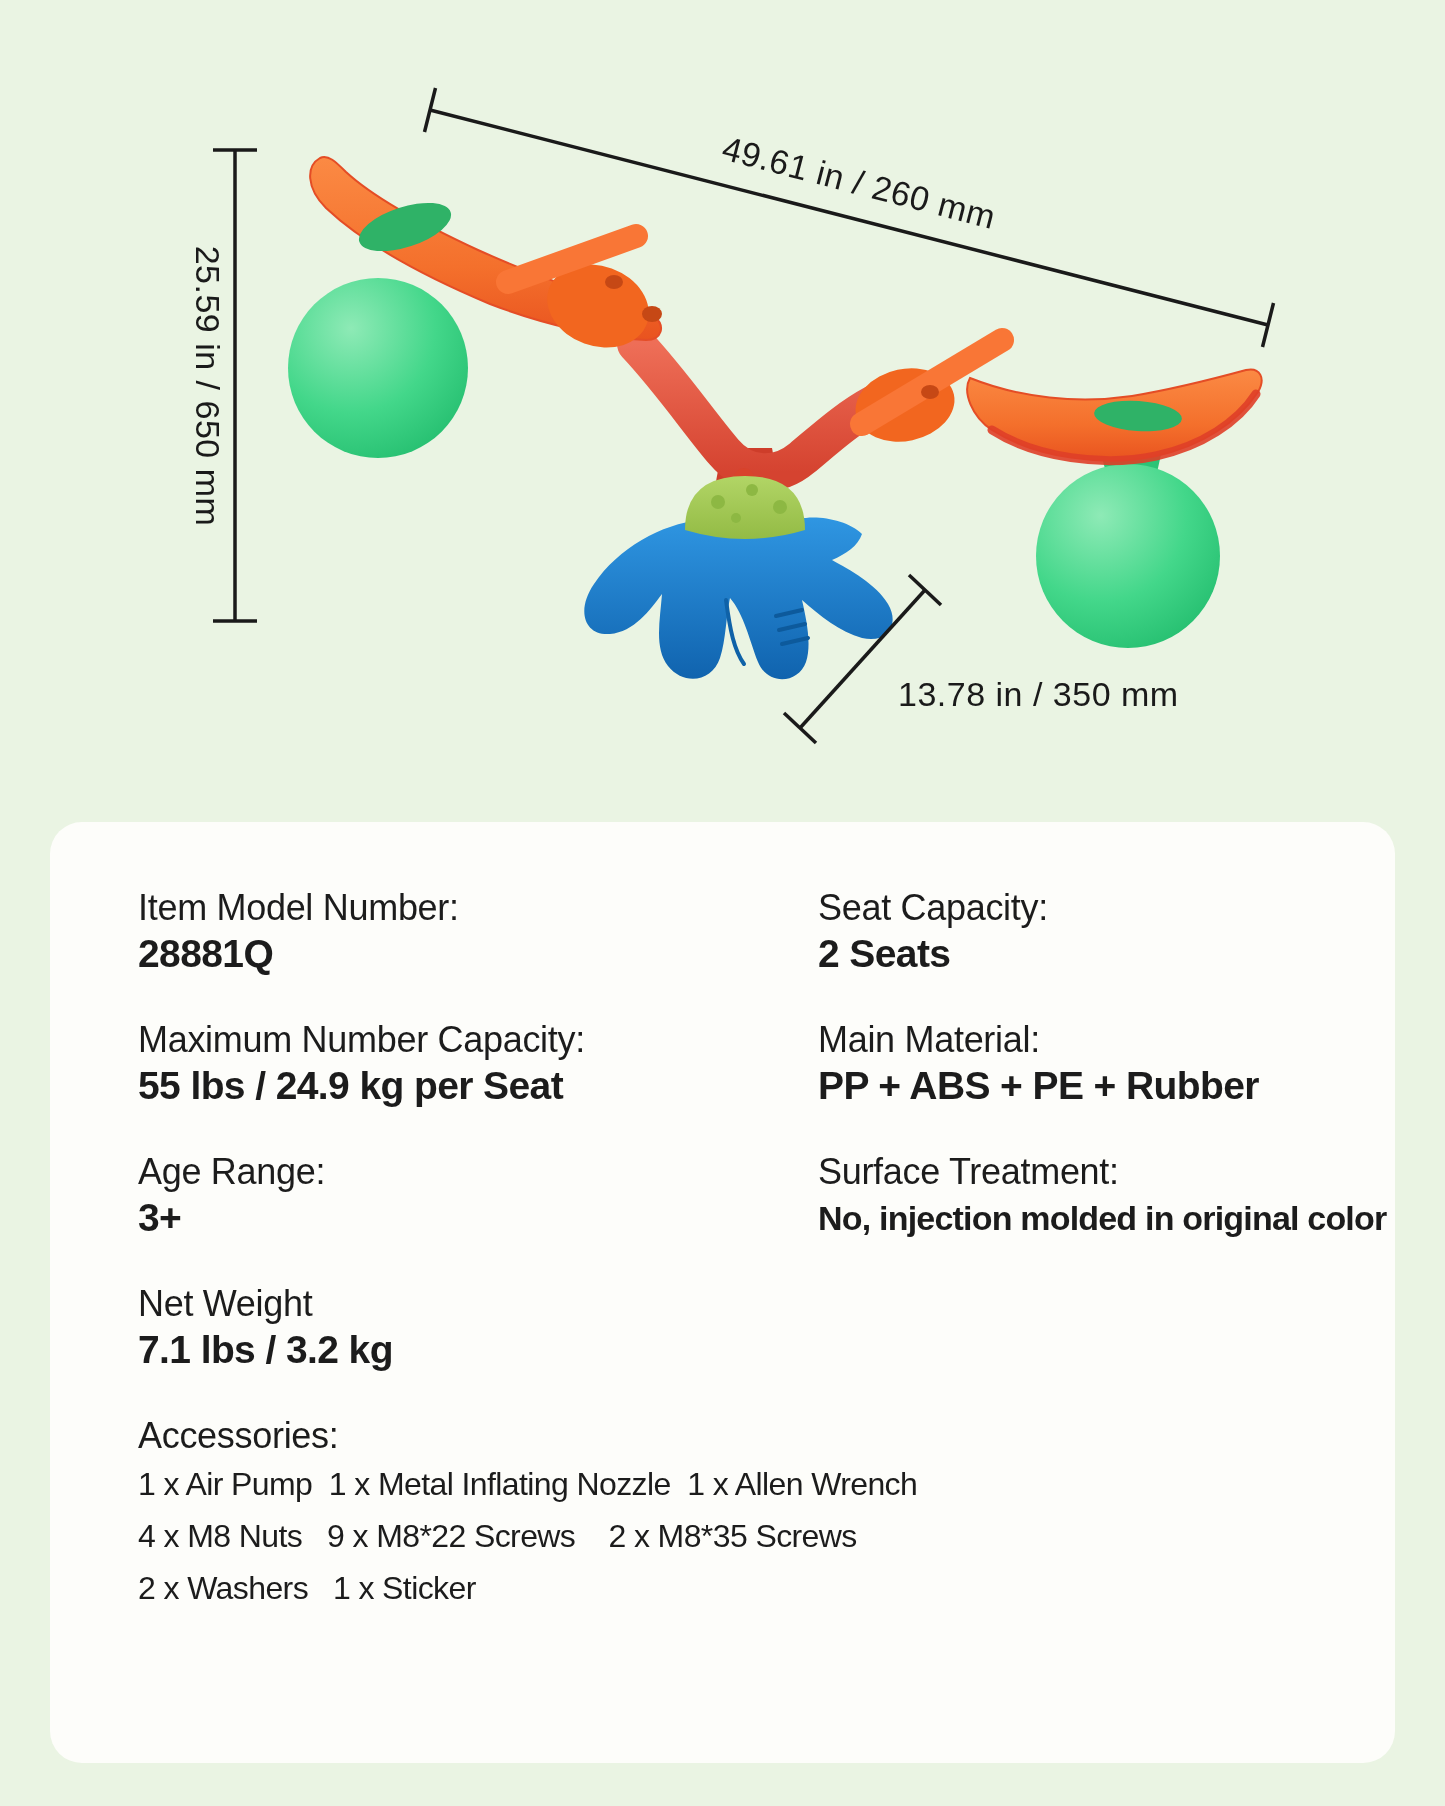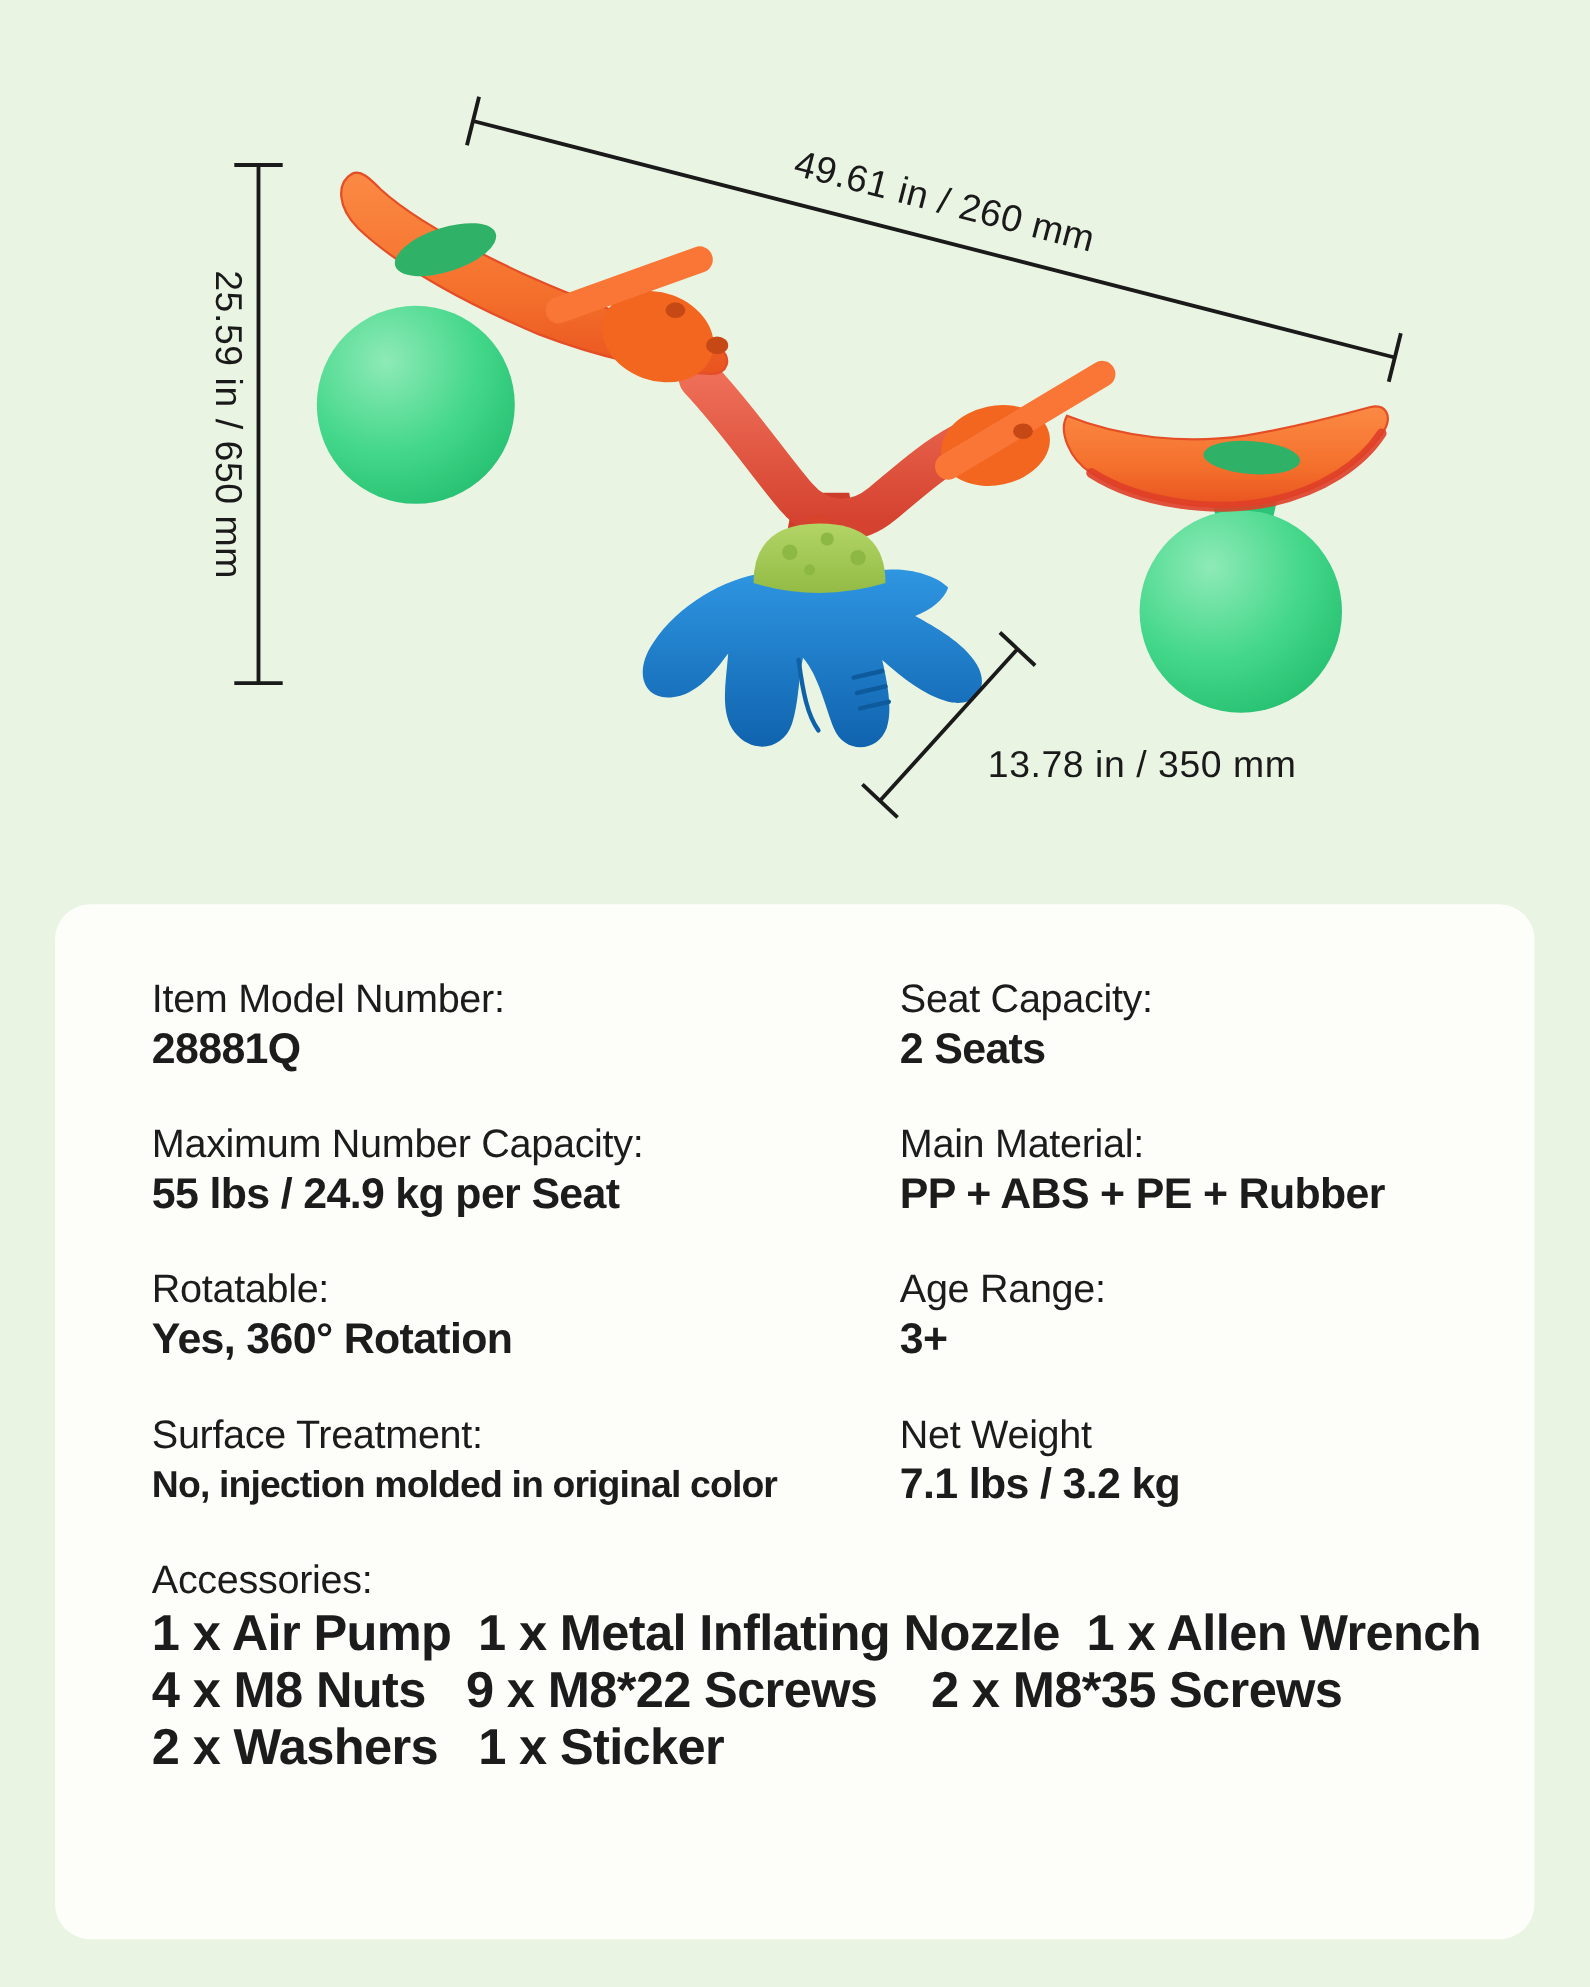"Rotatable:" div.spec-item { html: <div> <div>Rotatable:</div> <div>Yes, 360° Rotation</div> </div> -> none }
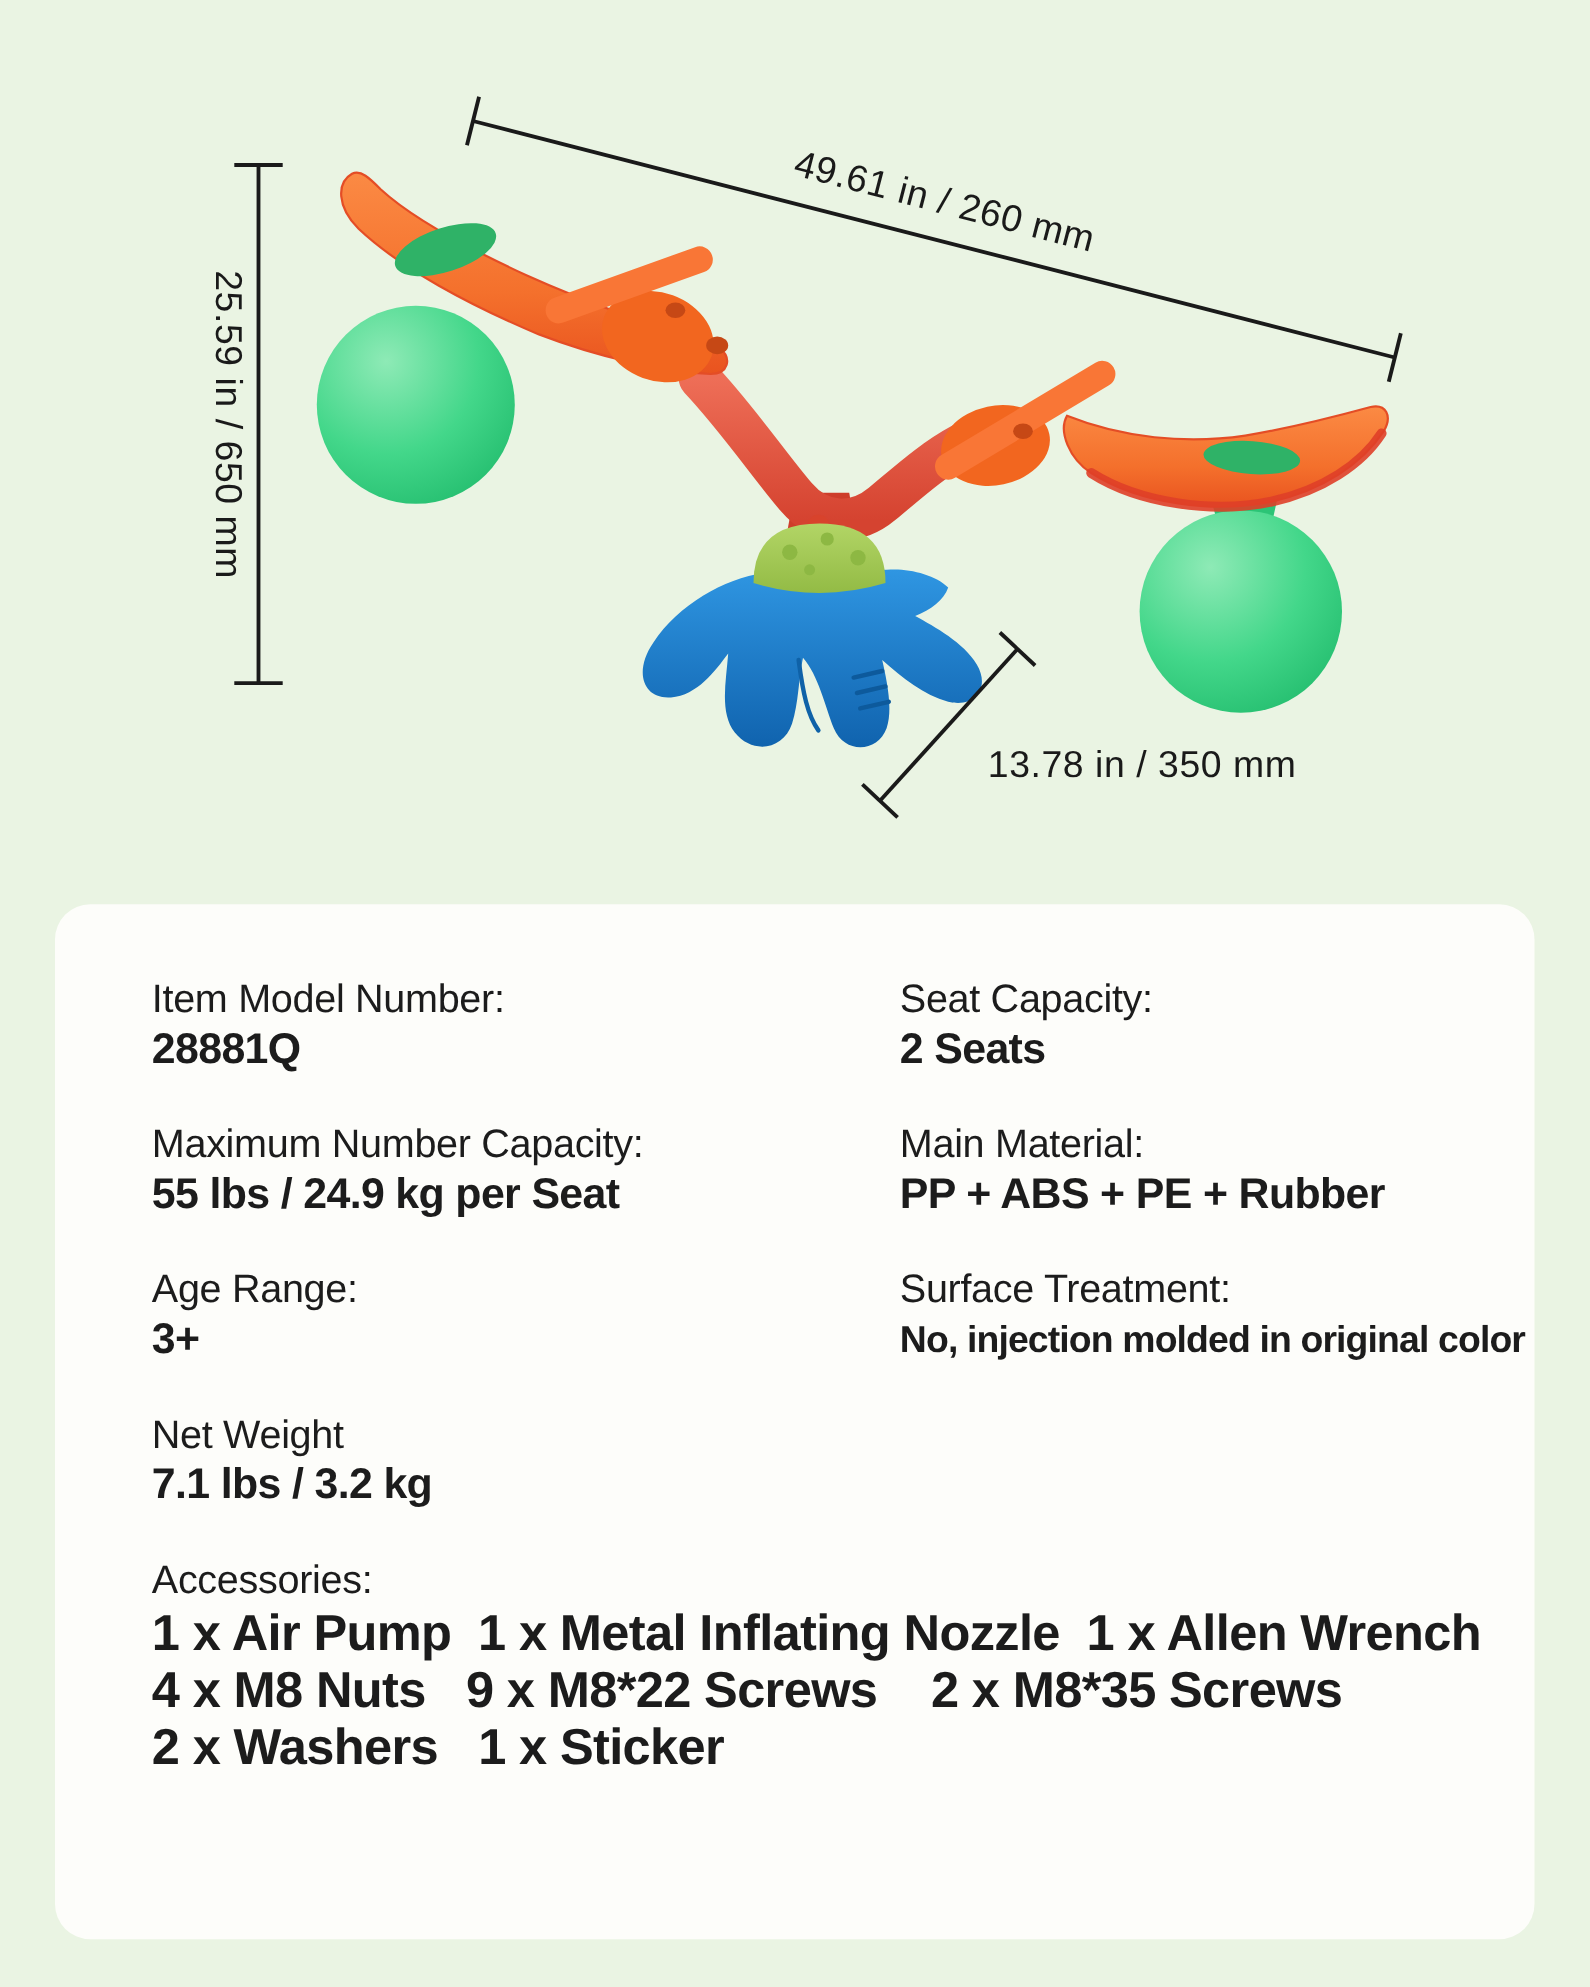"1 x Air Pump 1" .acc-line { font-size: 46px -> 32px; font-weight: 700 -> 400 }
